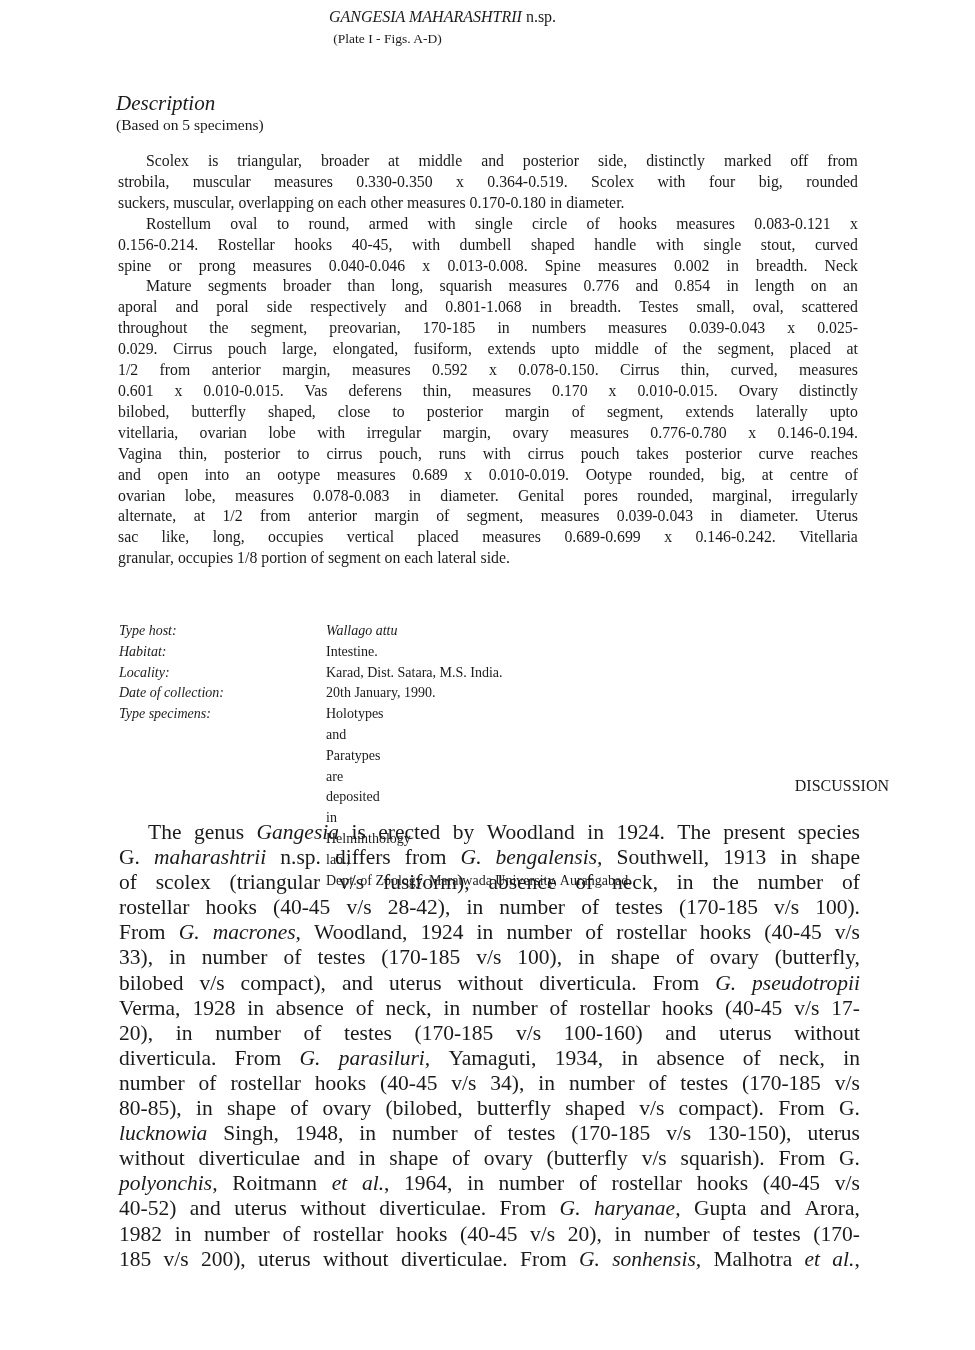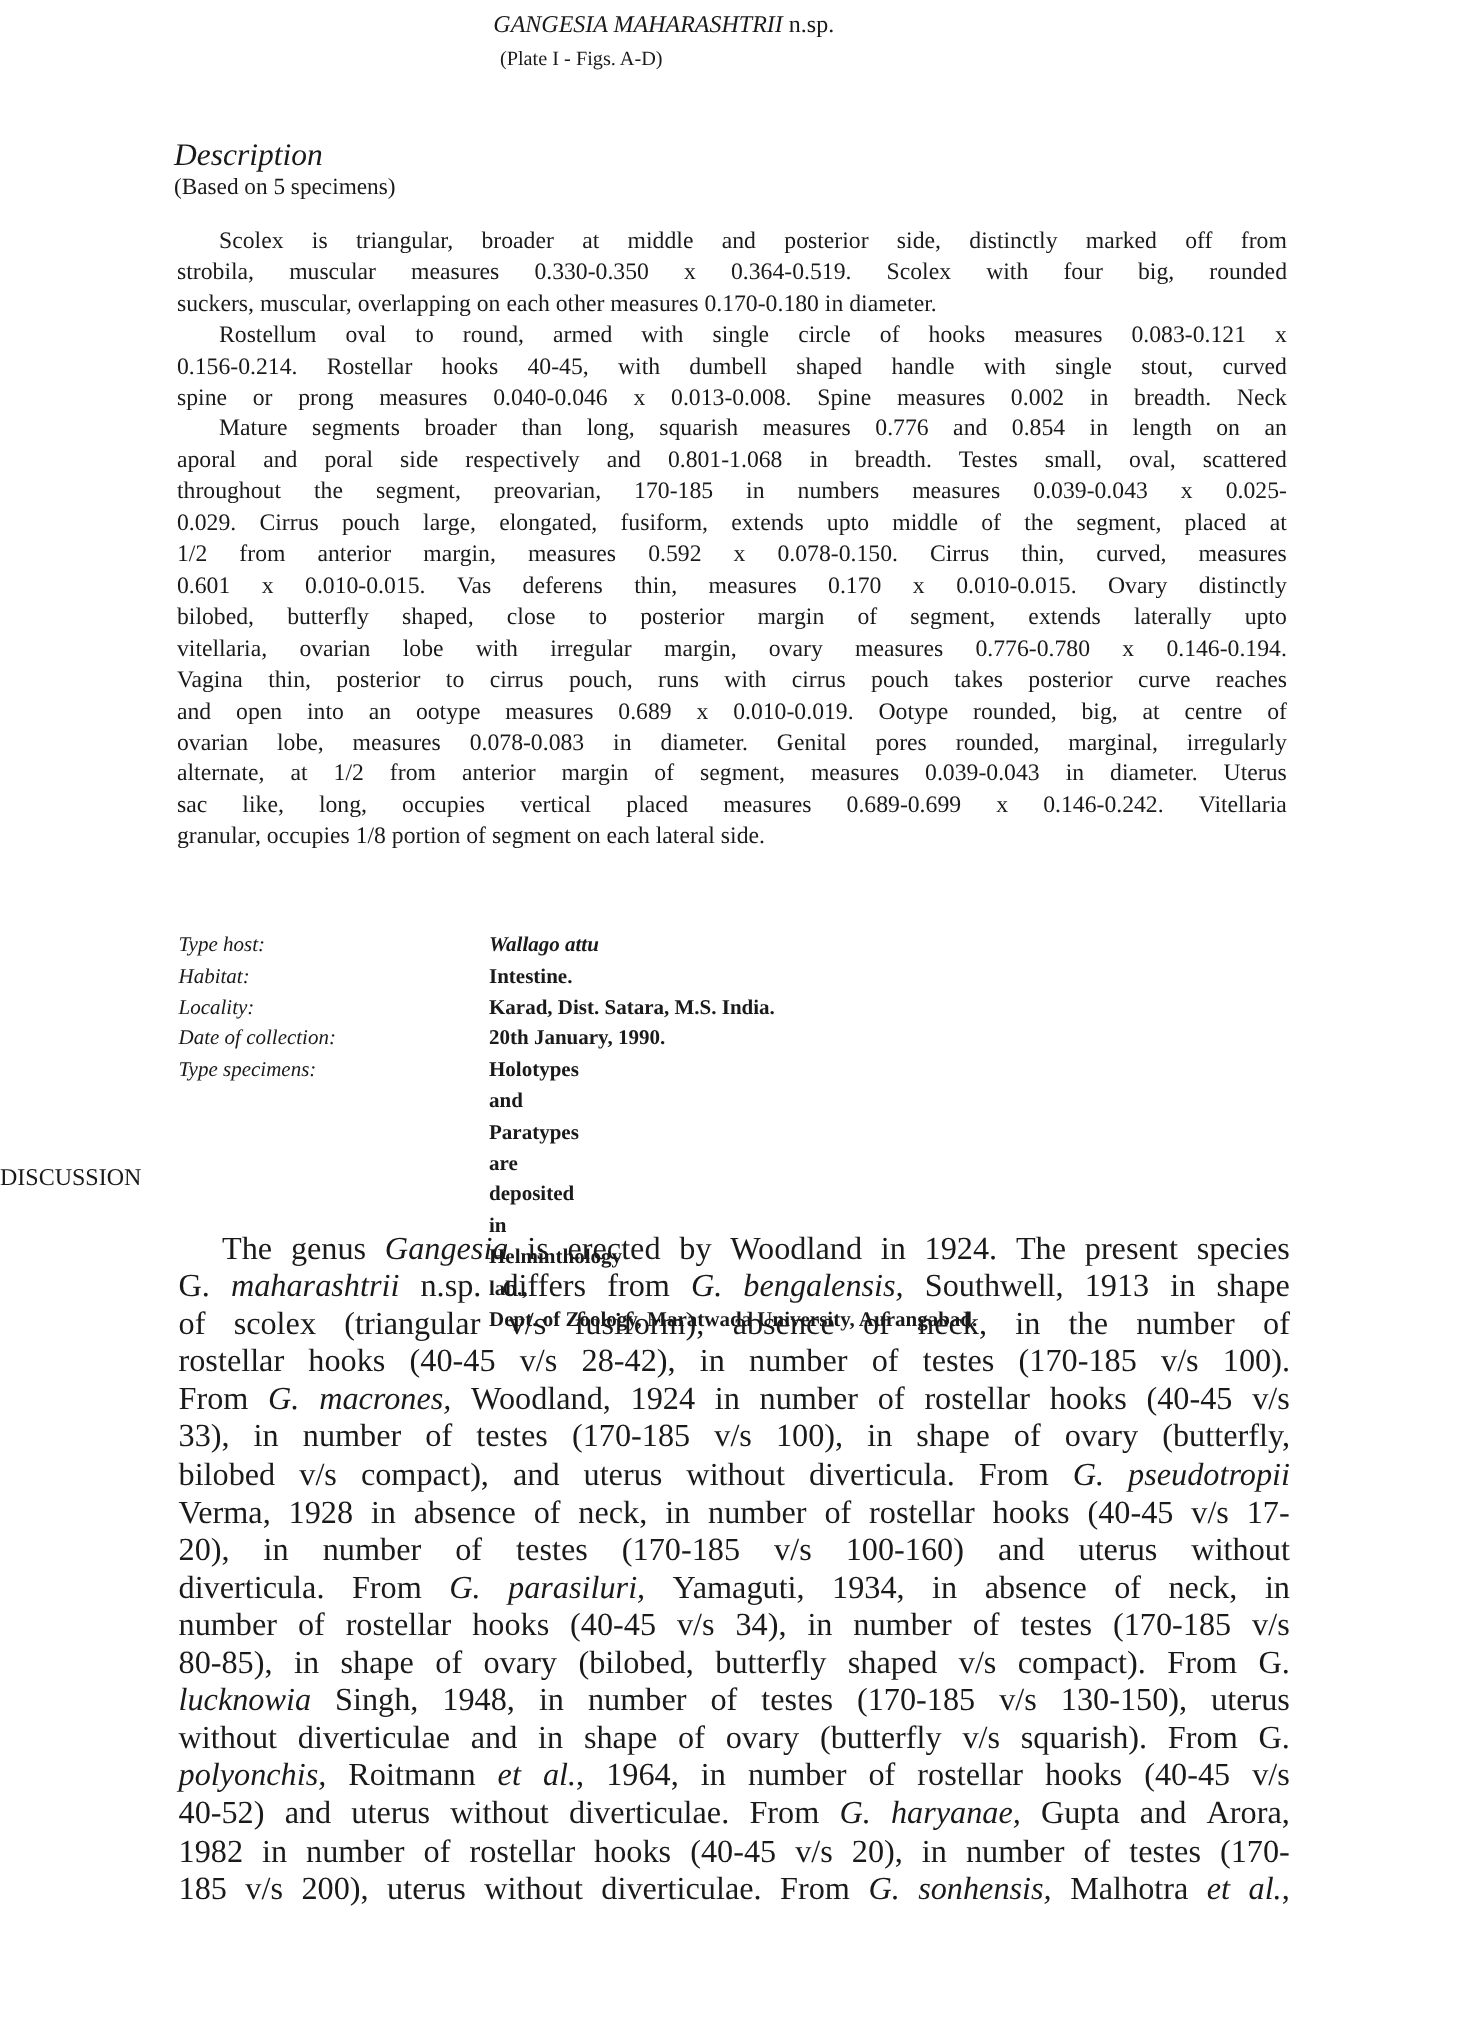"Wallago attu" #meta-table .v { font-weight: bold -> none }
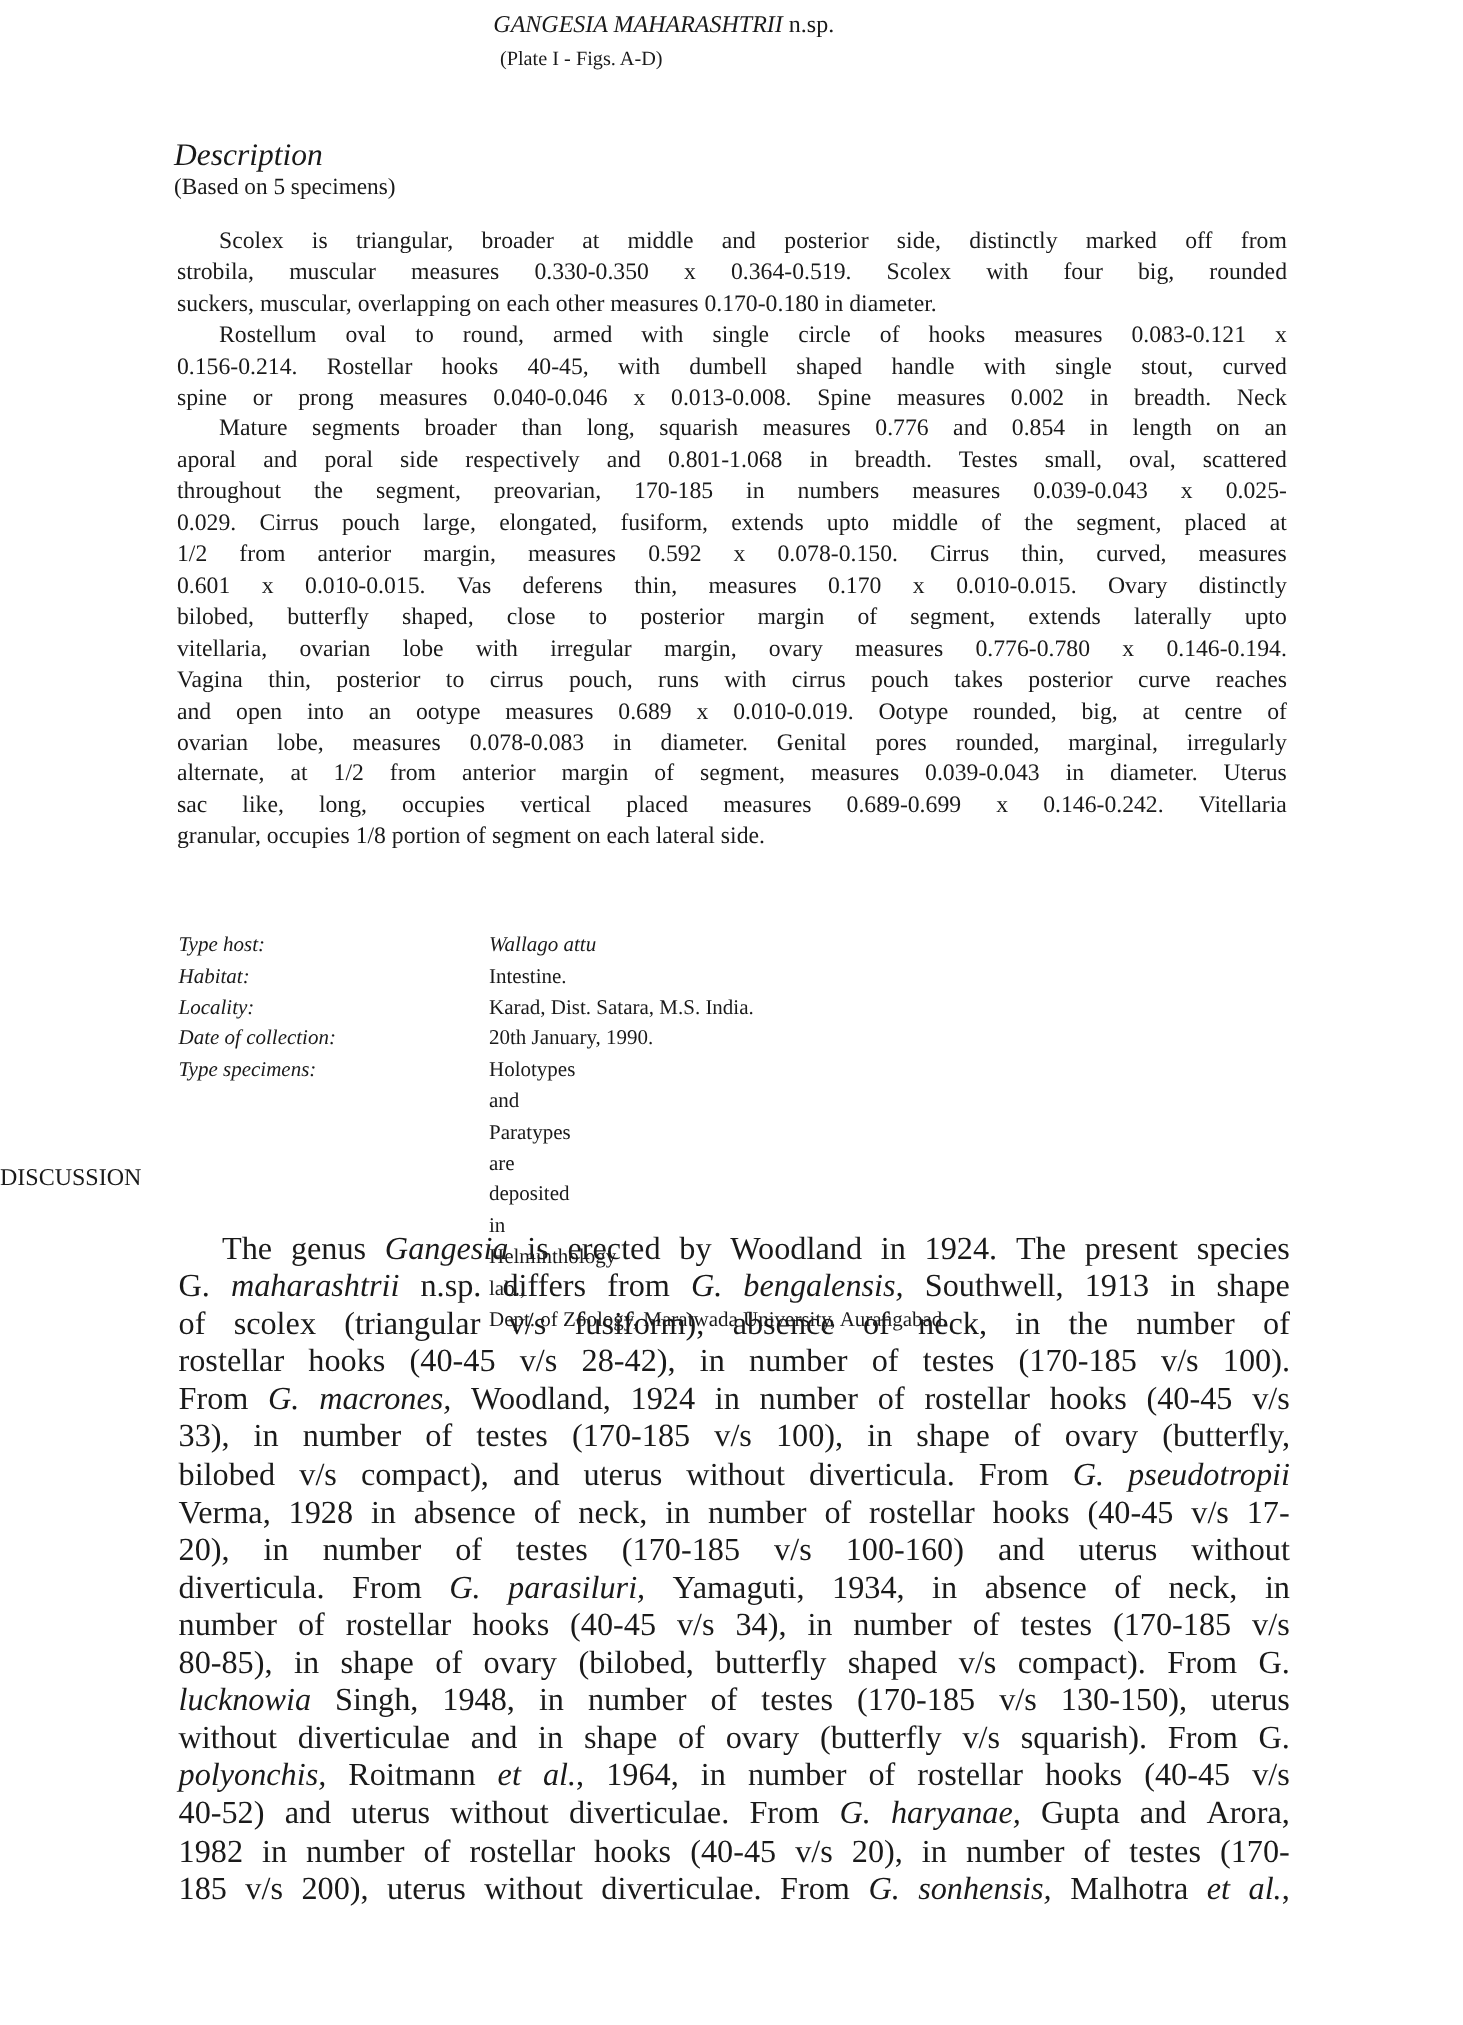"DISCUSSION" #discussion-heading { text-align: left -> right }
